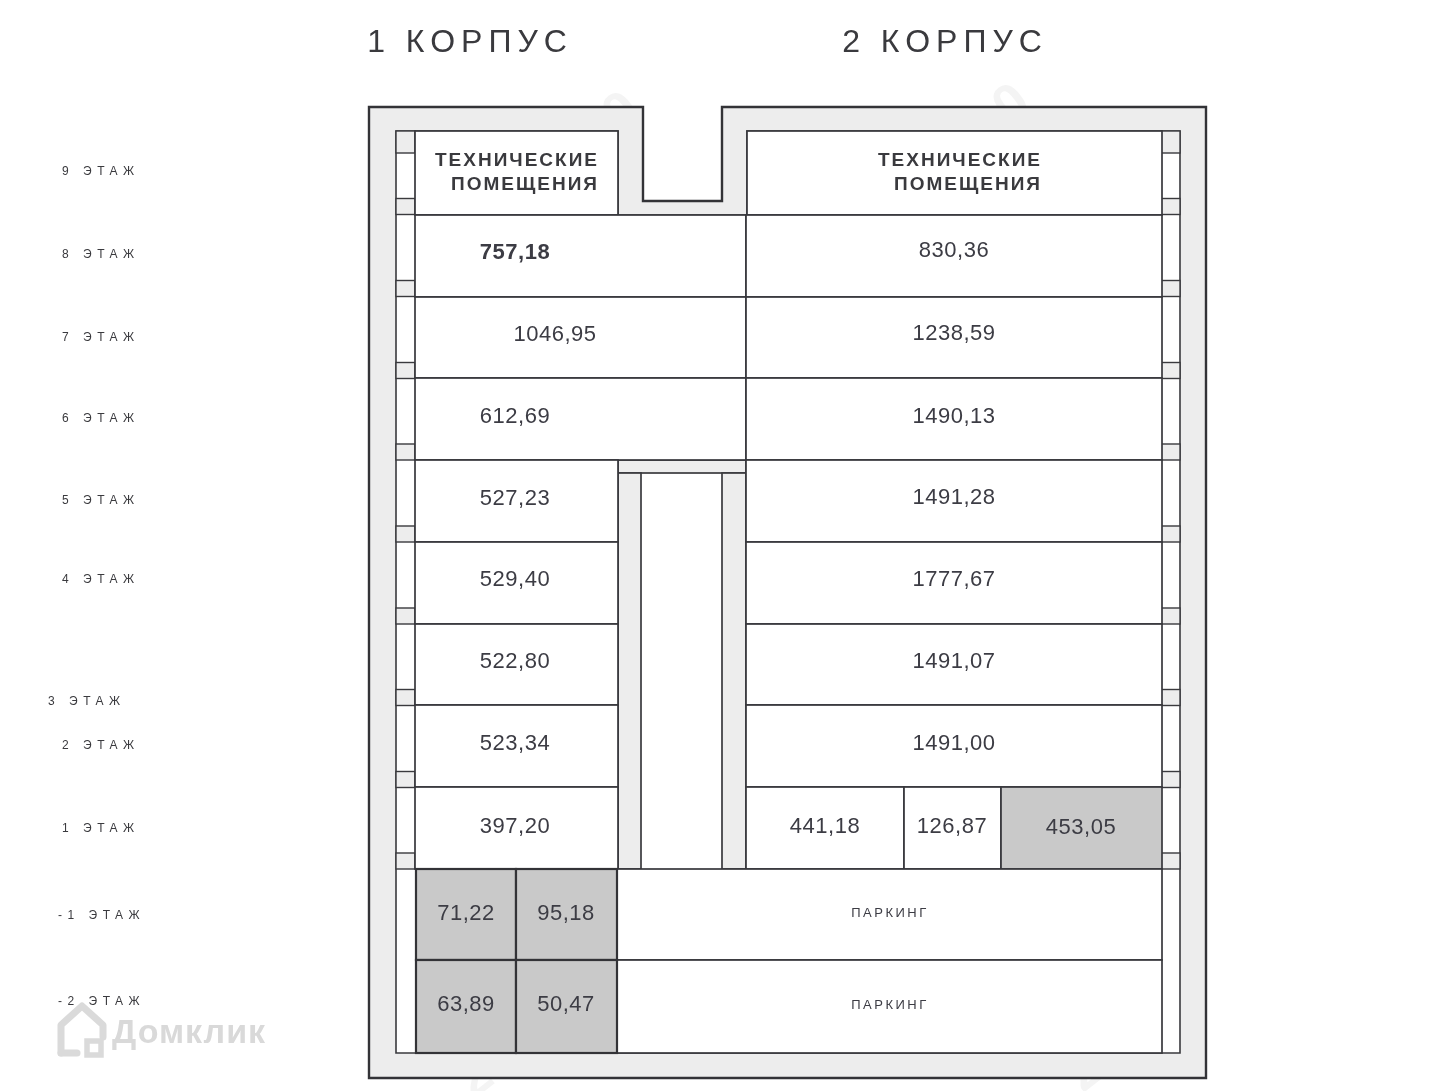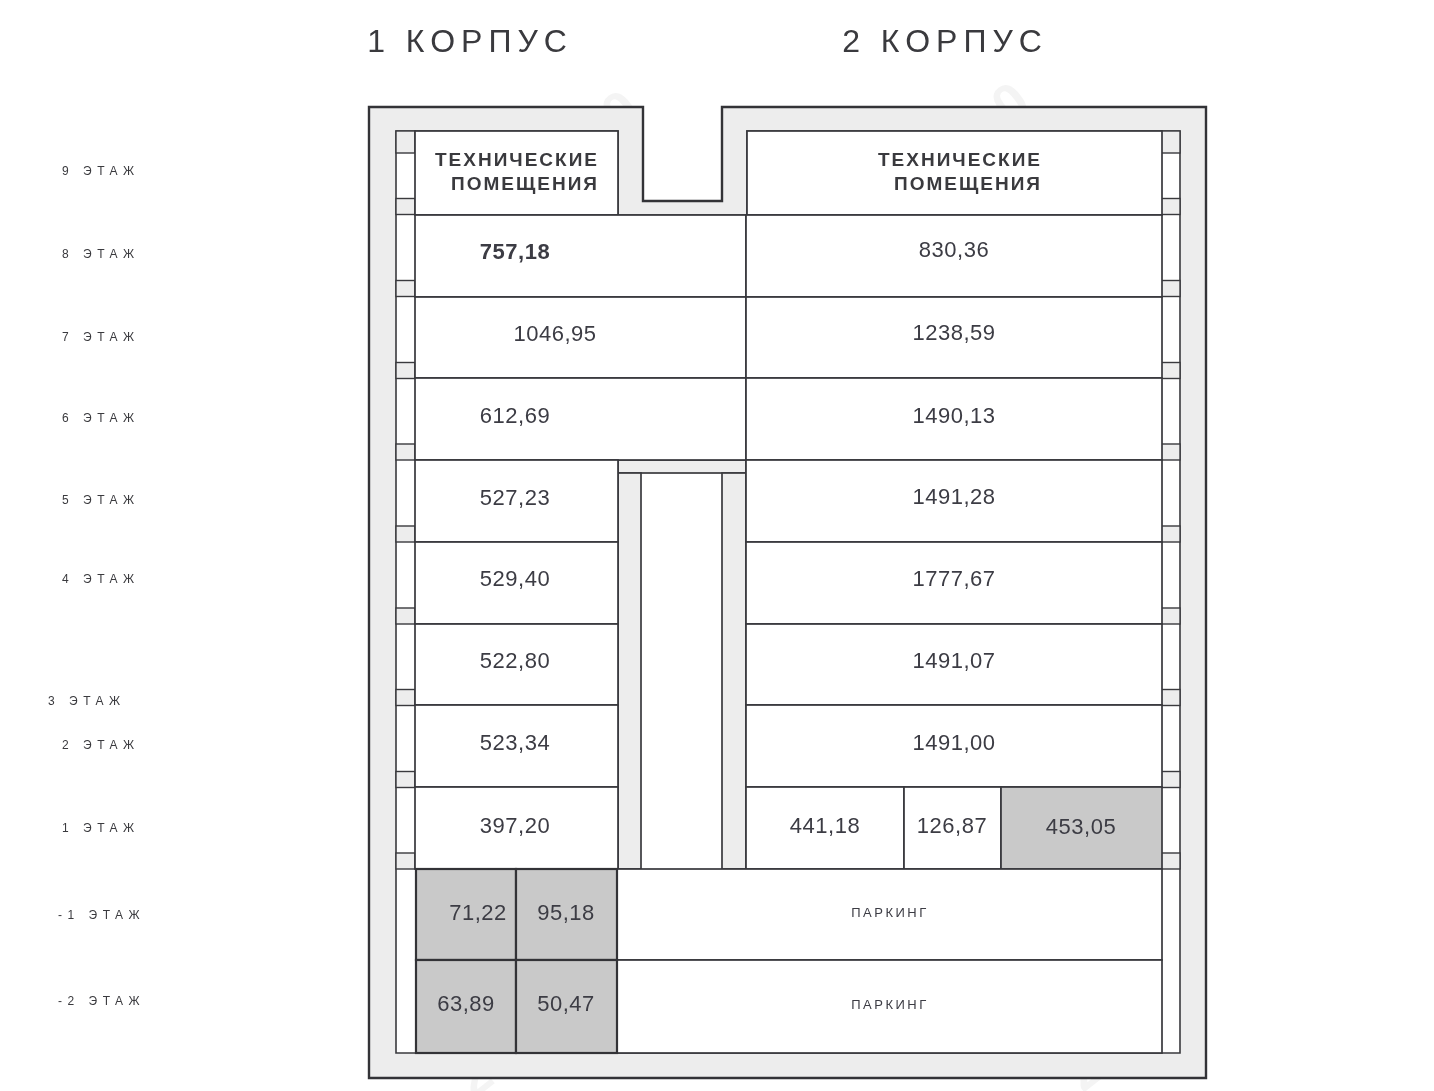"71,22" div.val { margin-left: 12px -> none }
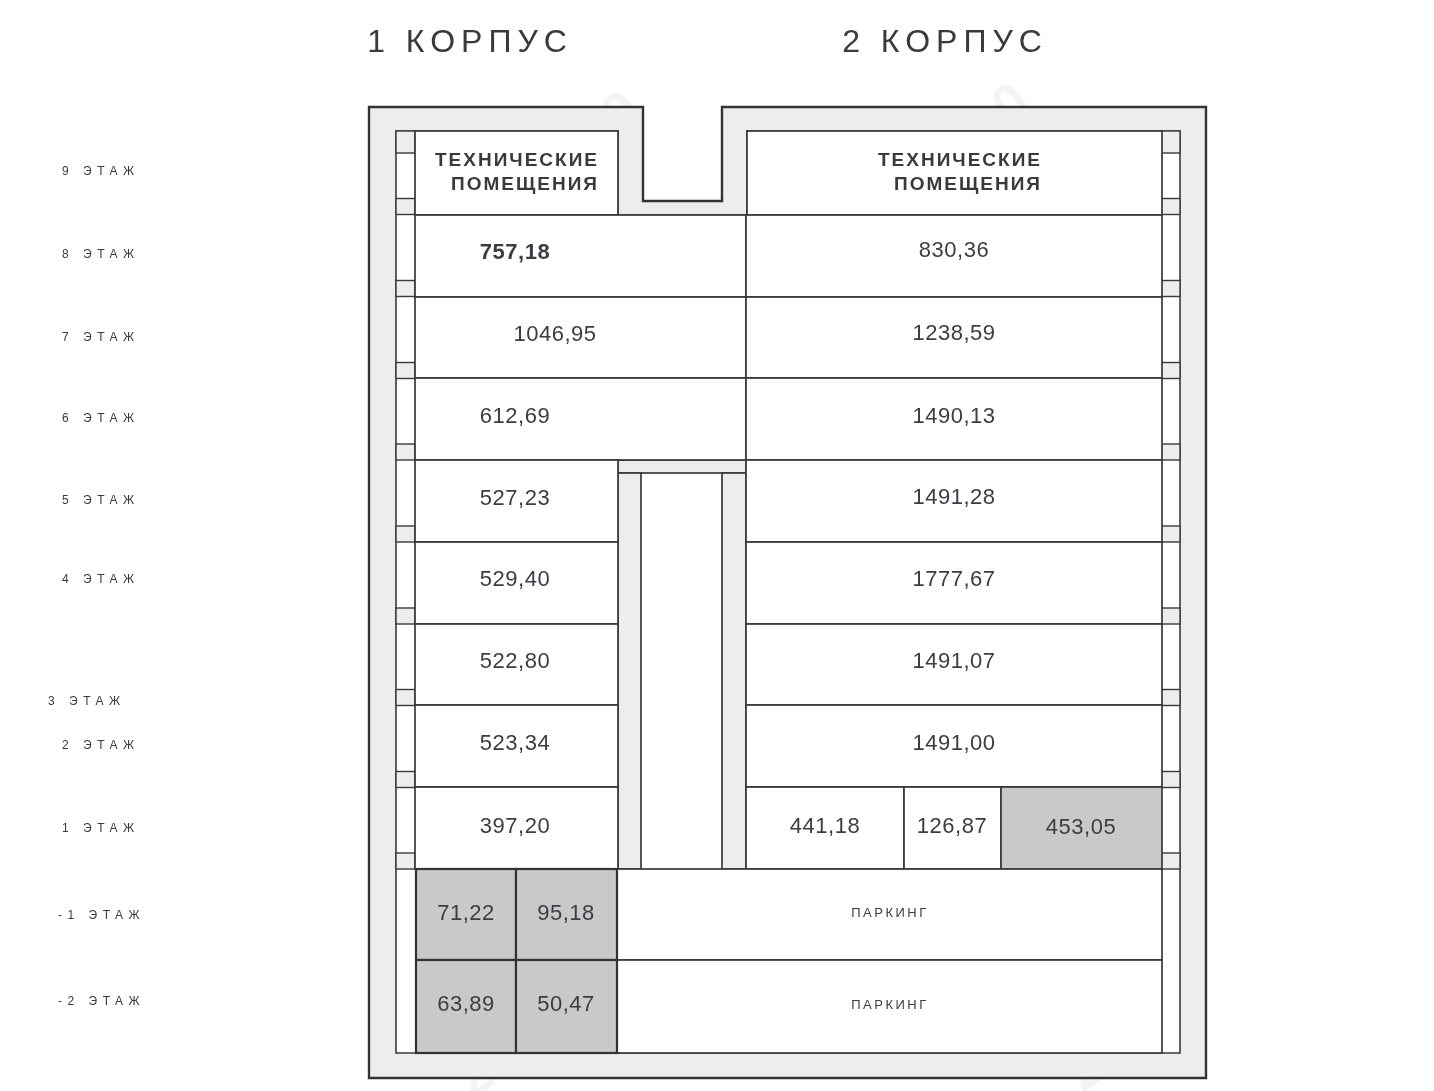"Домклик" div.wm { html: none -> <div> <svg> <path></path> <path></path> <rect></rect> </svg> <div>Домклик</div> </div> }
